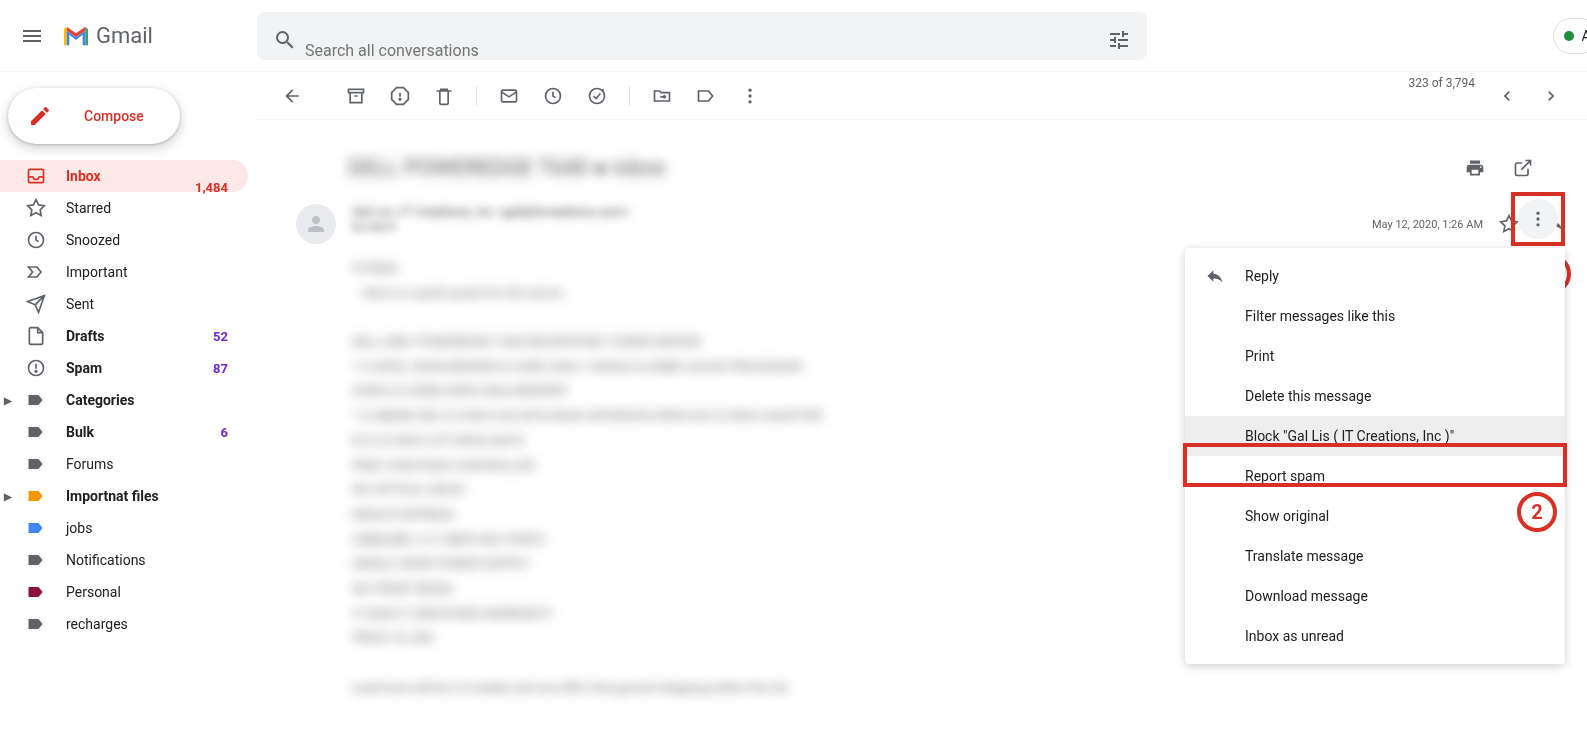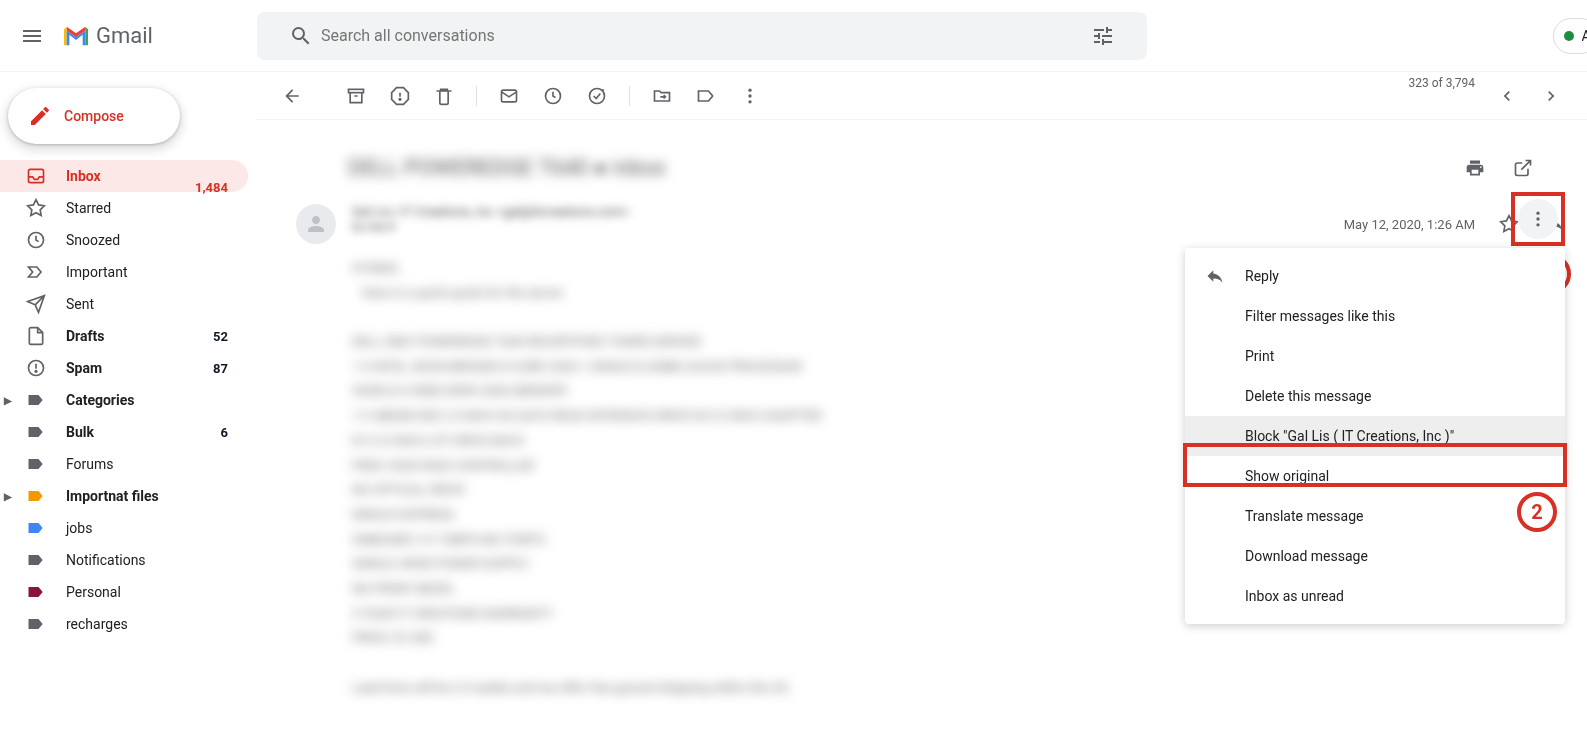"Search all conversations" .search-bar { align-items: center -> flex-end; padding: 0 24px -> 0 8px }
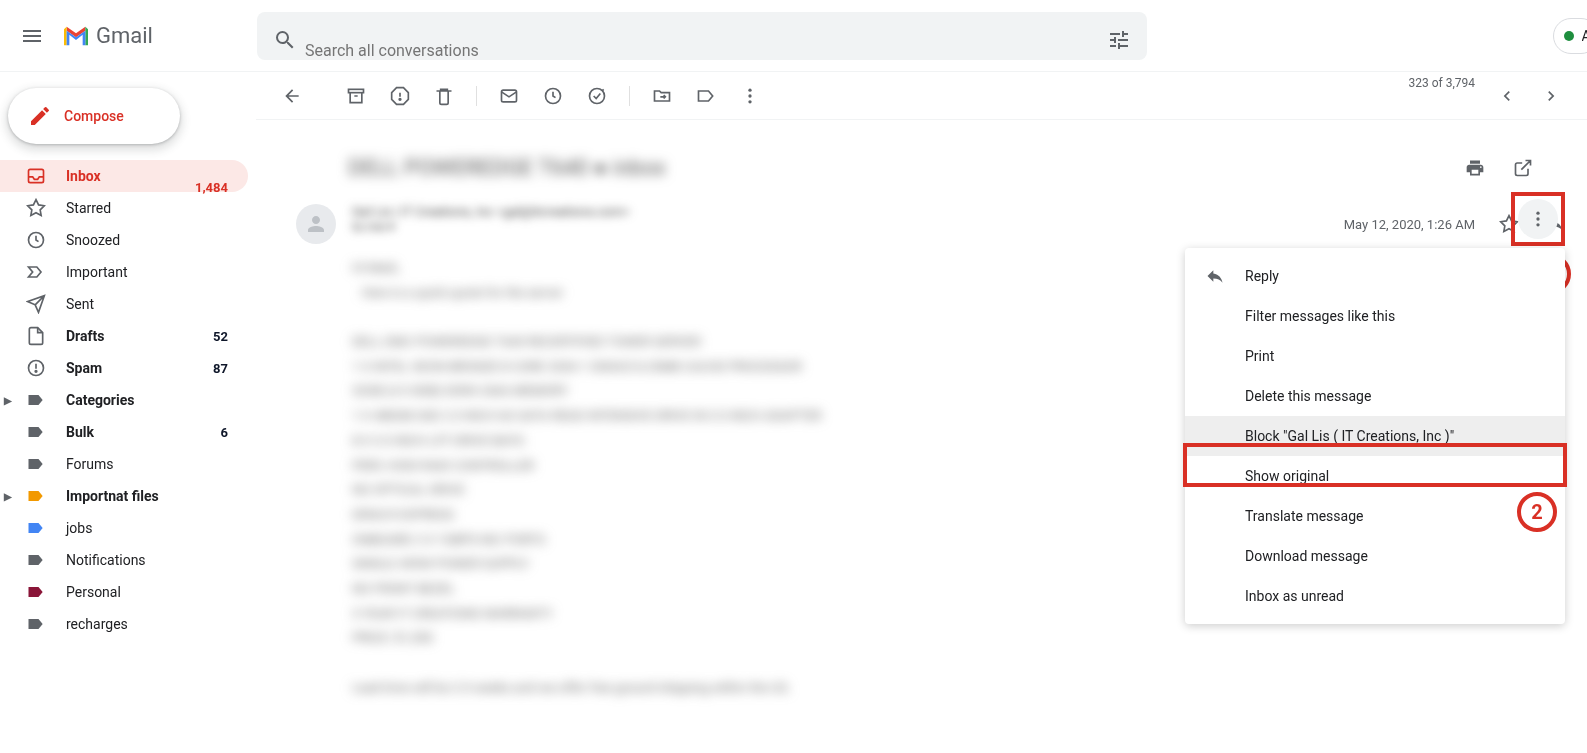"Compose" .compose { gap: 12px -> 32px }
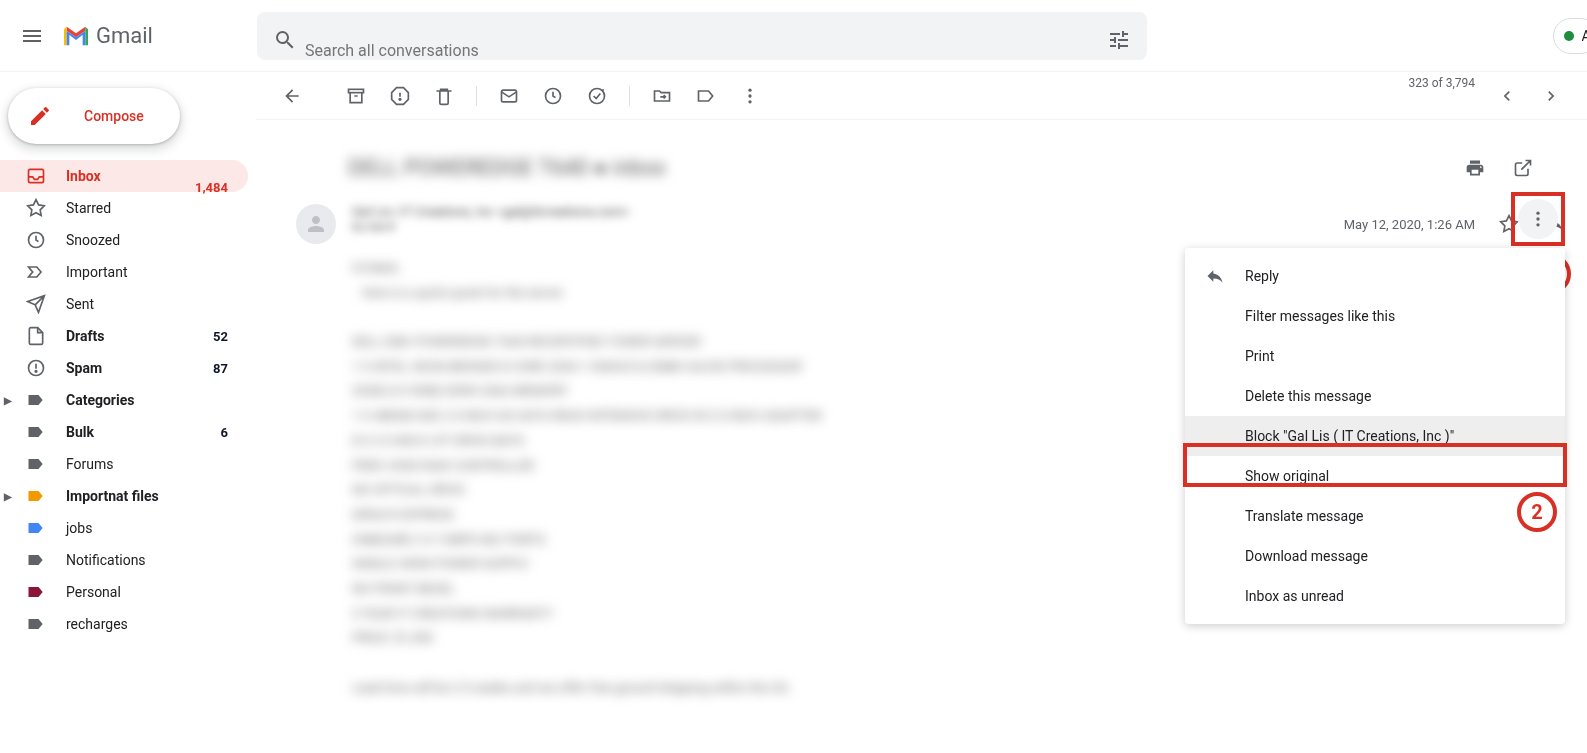"May 12, 2020, 1:26 AM" .msg-date { font-size: 13px -> 11px; margin-right: 8px -> none }
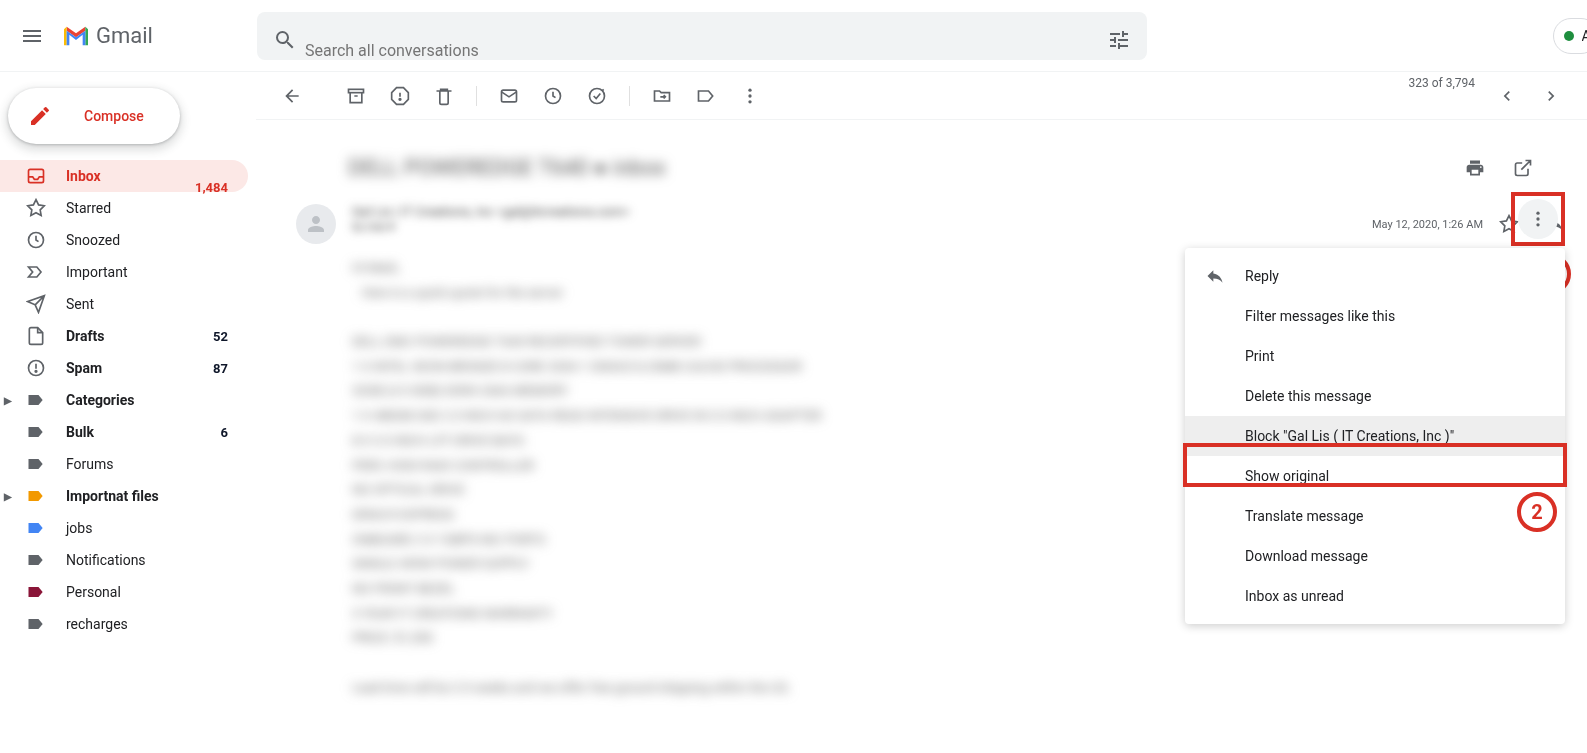"52" .nav-count { color: #0f172a -> #6d28d9 }
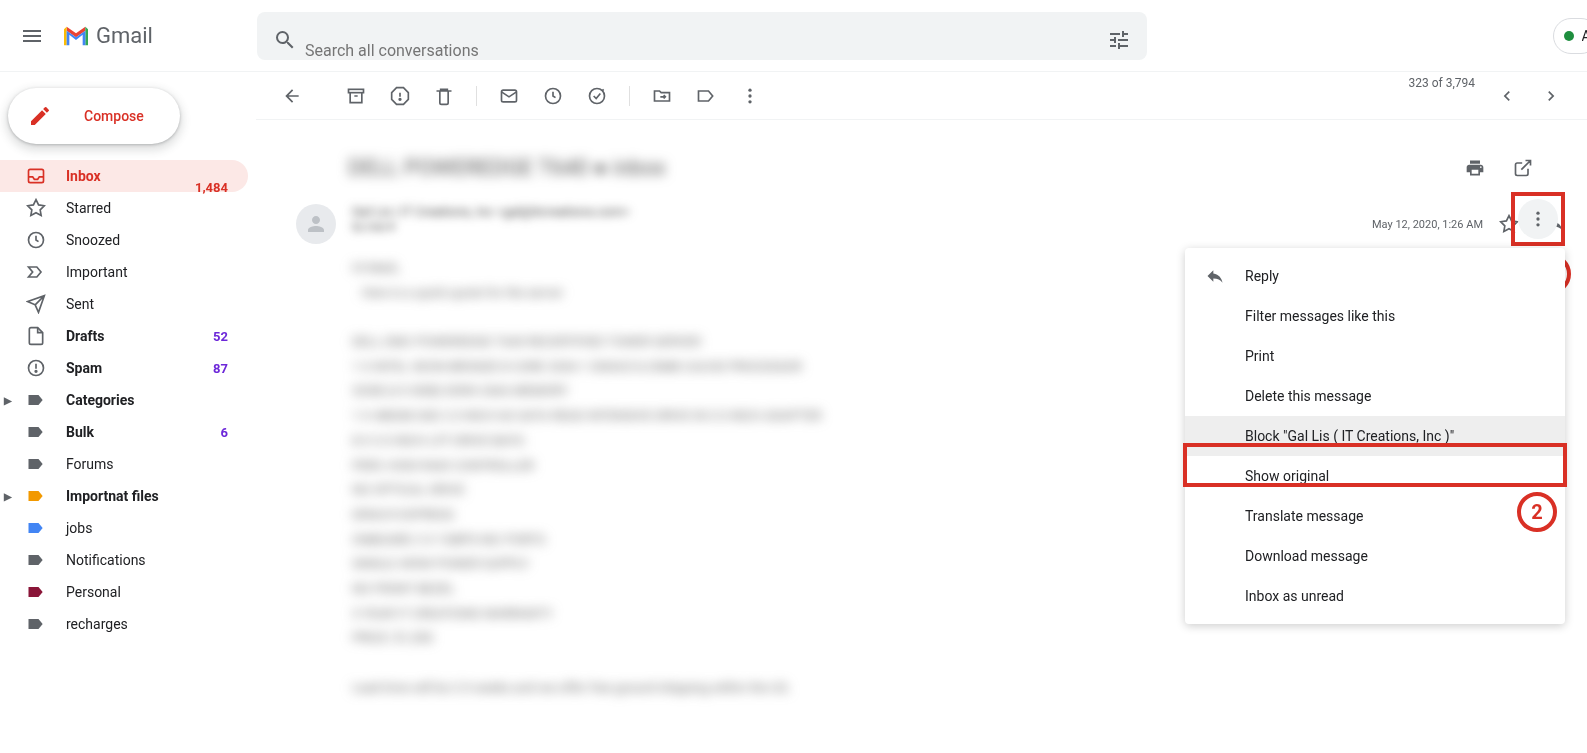"Report spam" div.menu-item { html: none -> <div> <span>Report spam</span> </div> }
